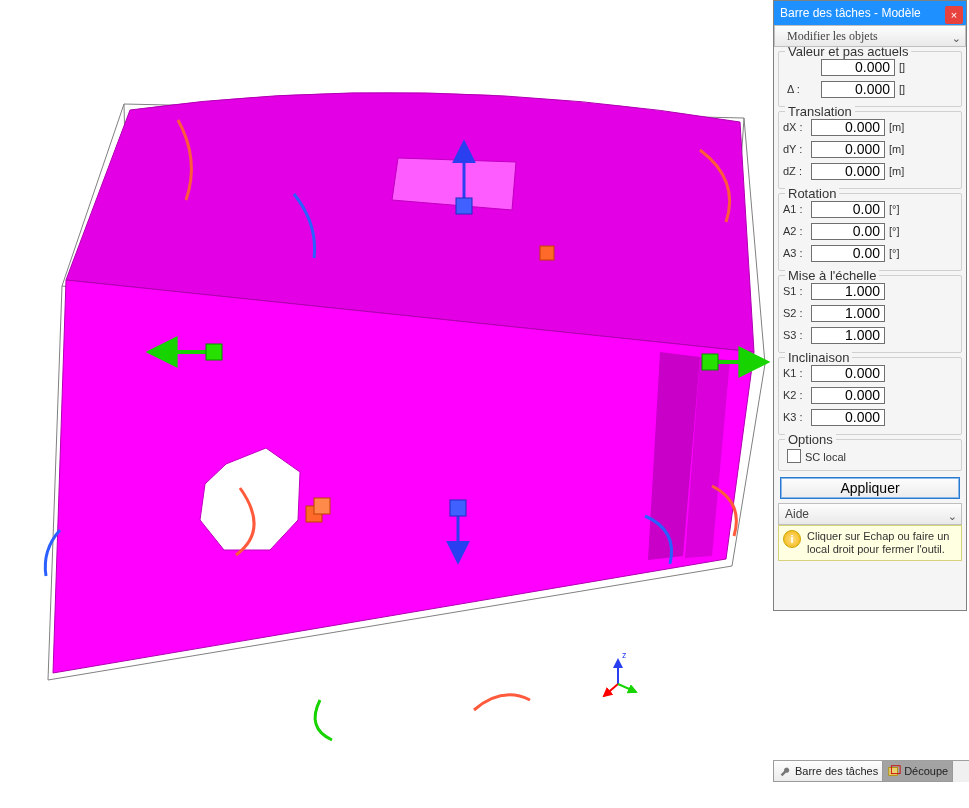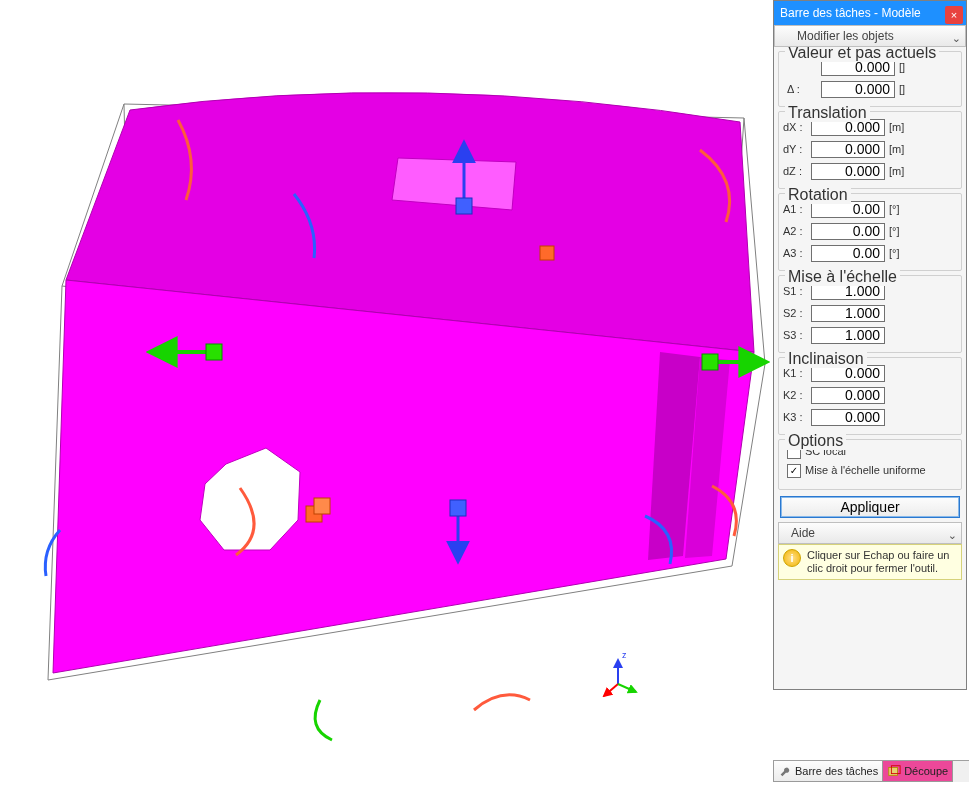"Barre des tâches - Modèle" .panel { height: 690px -> 611px }
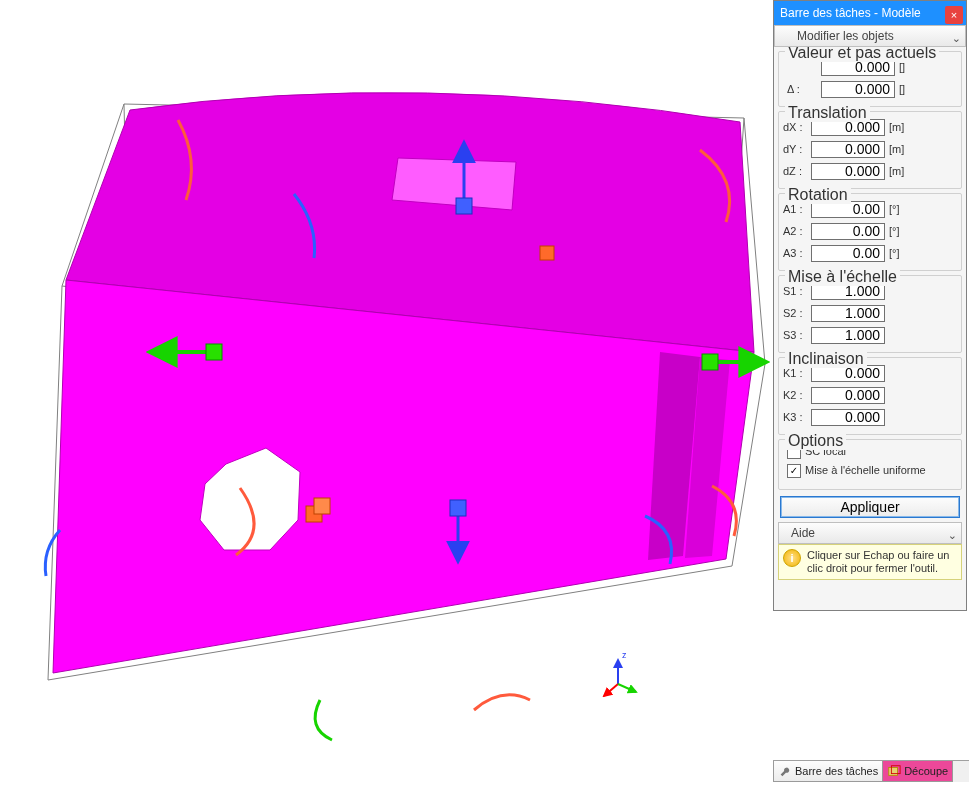"Modifier les objets" .collapser { font-family: none -> Liberation Serif, serif; padding: 0 22px -> 0 12px }
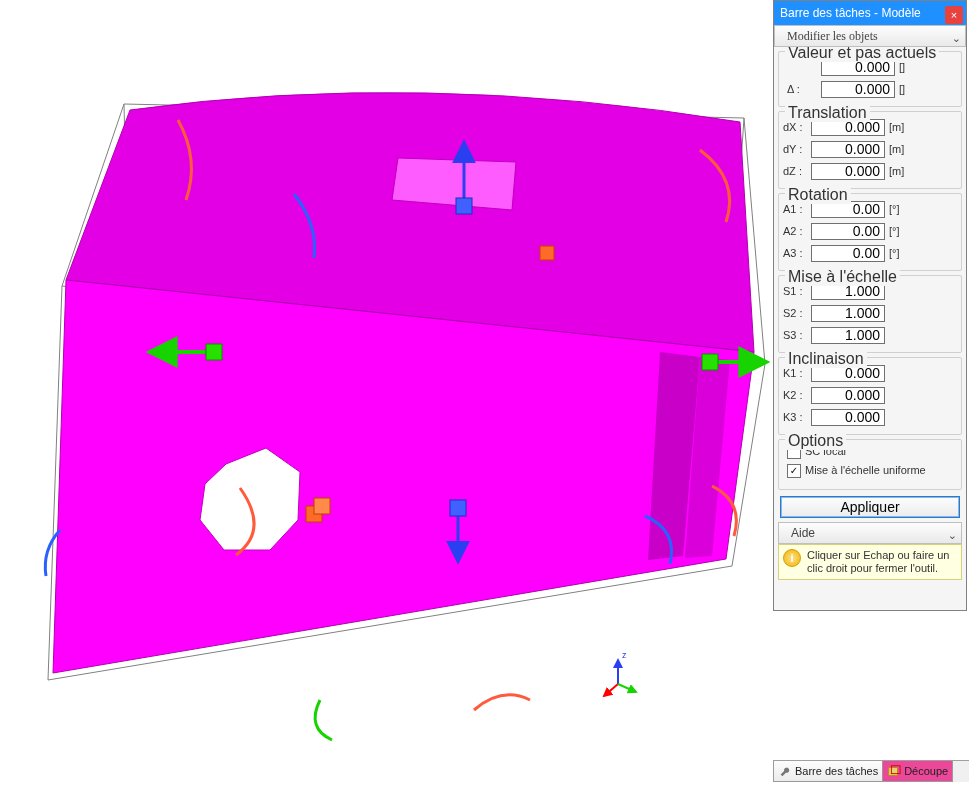"Valeur et pas actuels" .group .group-label { font-size: 16px -> 13px }
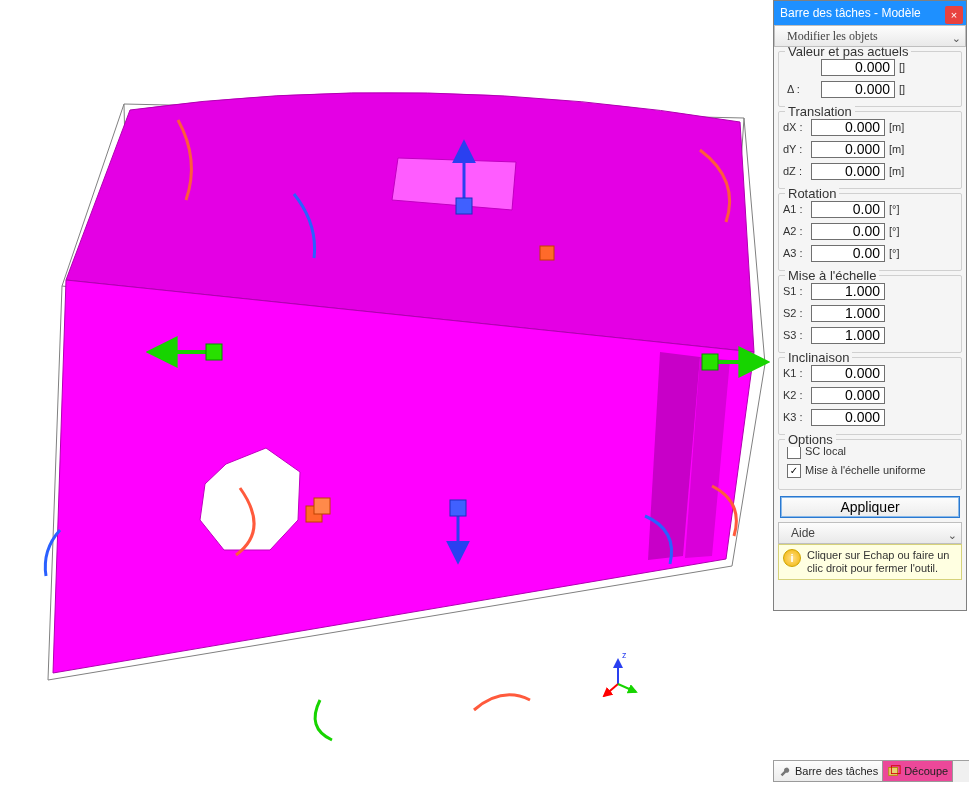"SC local" .checkbox-row { align-items: flex-start -> flex-end }
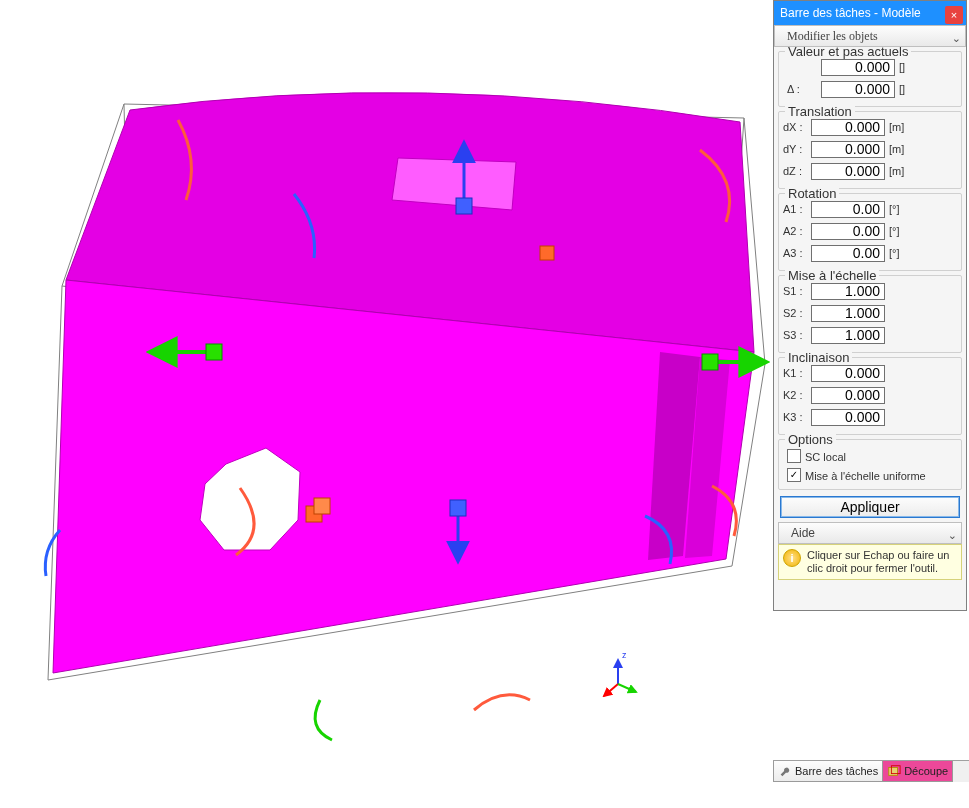"Mise à l'échelle uniforme" div.checkbox-row { html: <div> <span></span> <span>Mise à l'échelle uniforme</span> </div> -> none }
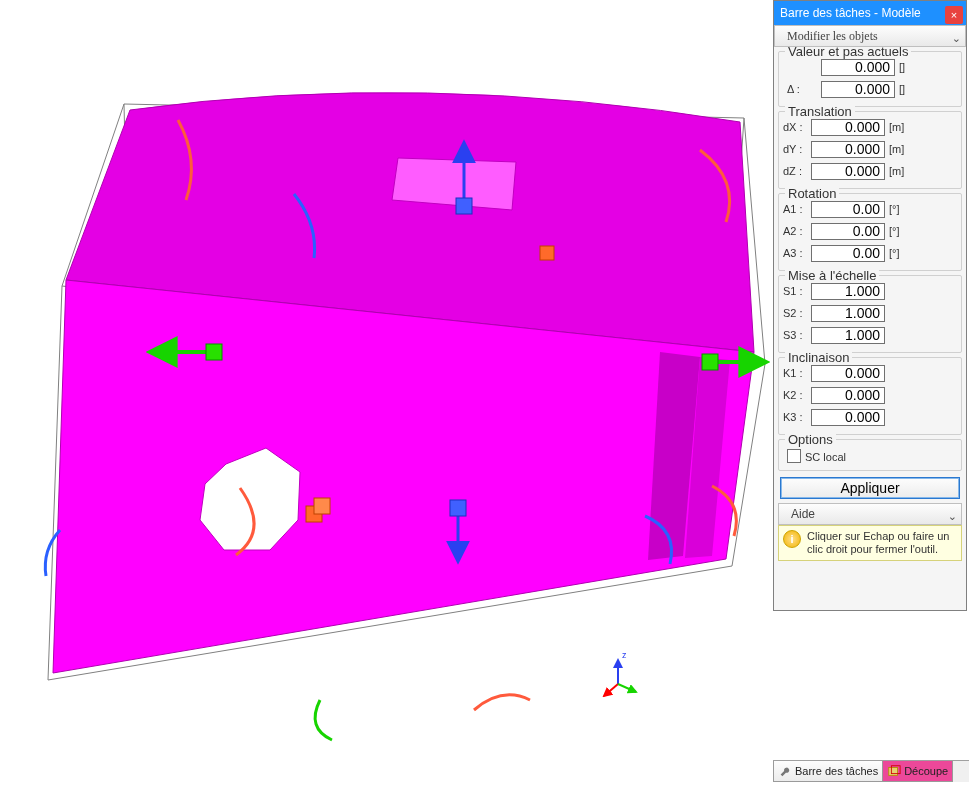"Aide" .help-header { padding: 0 12px -> 0 6px }
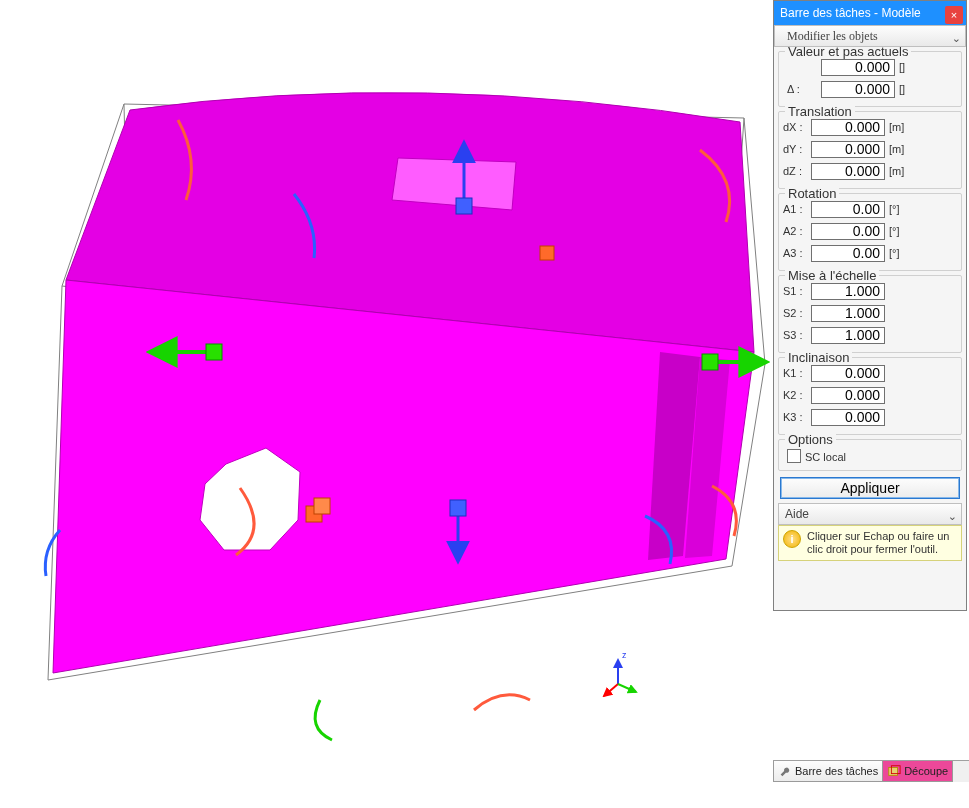"Cliquer sur Echap ou faire" span.txt { text: clic -> local }
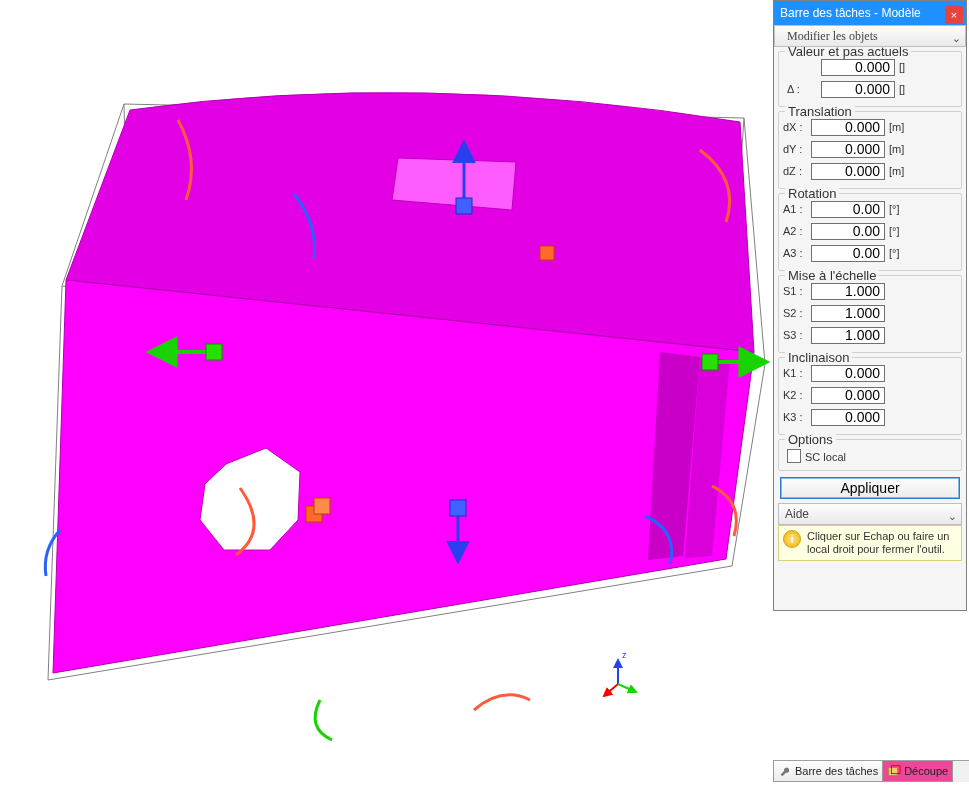"Découpe" .status-tab.active { background: #ec4899 -> #a3a3a3 }
